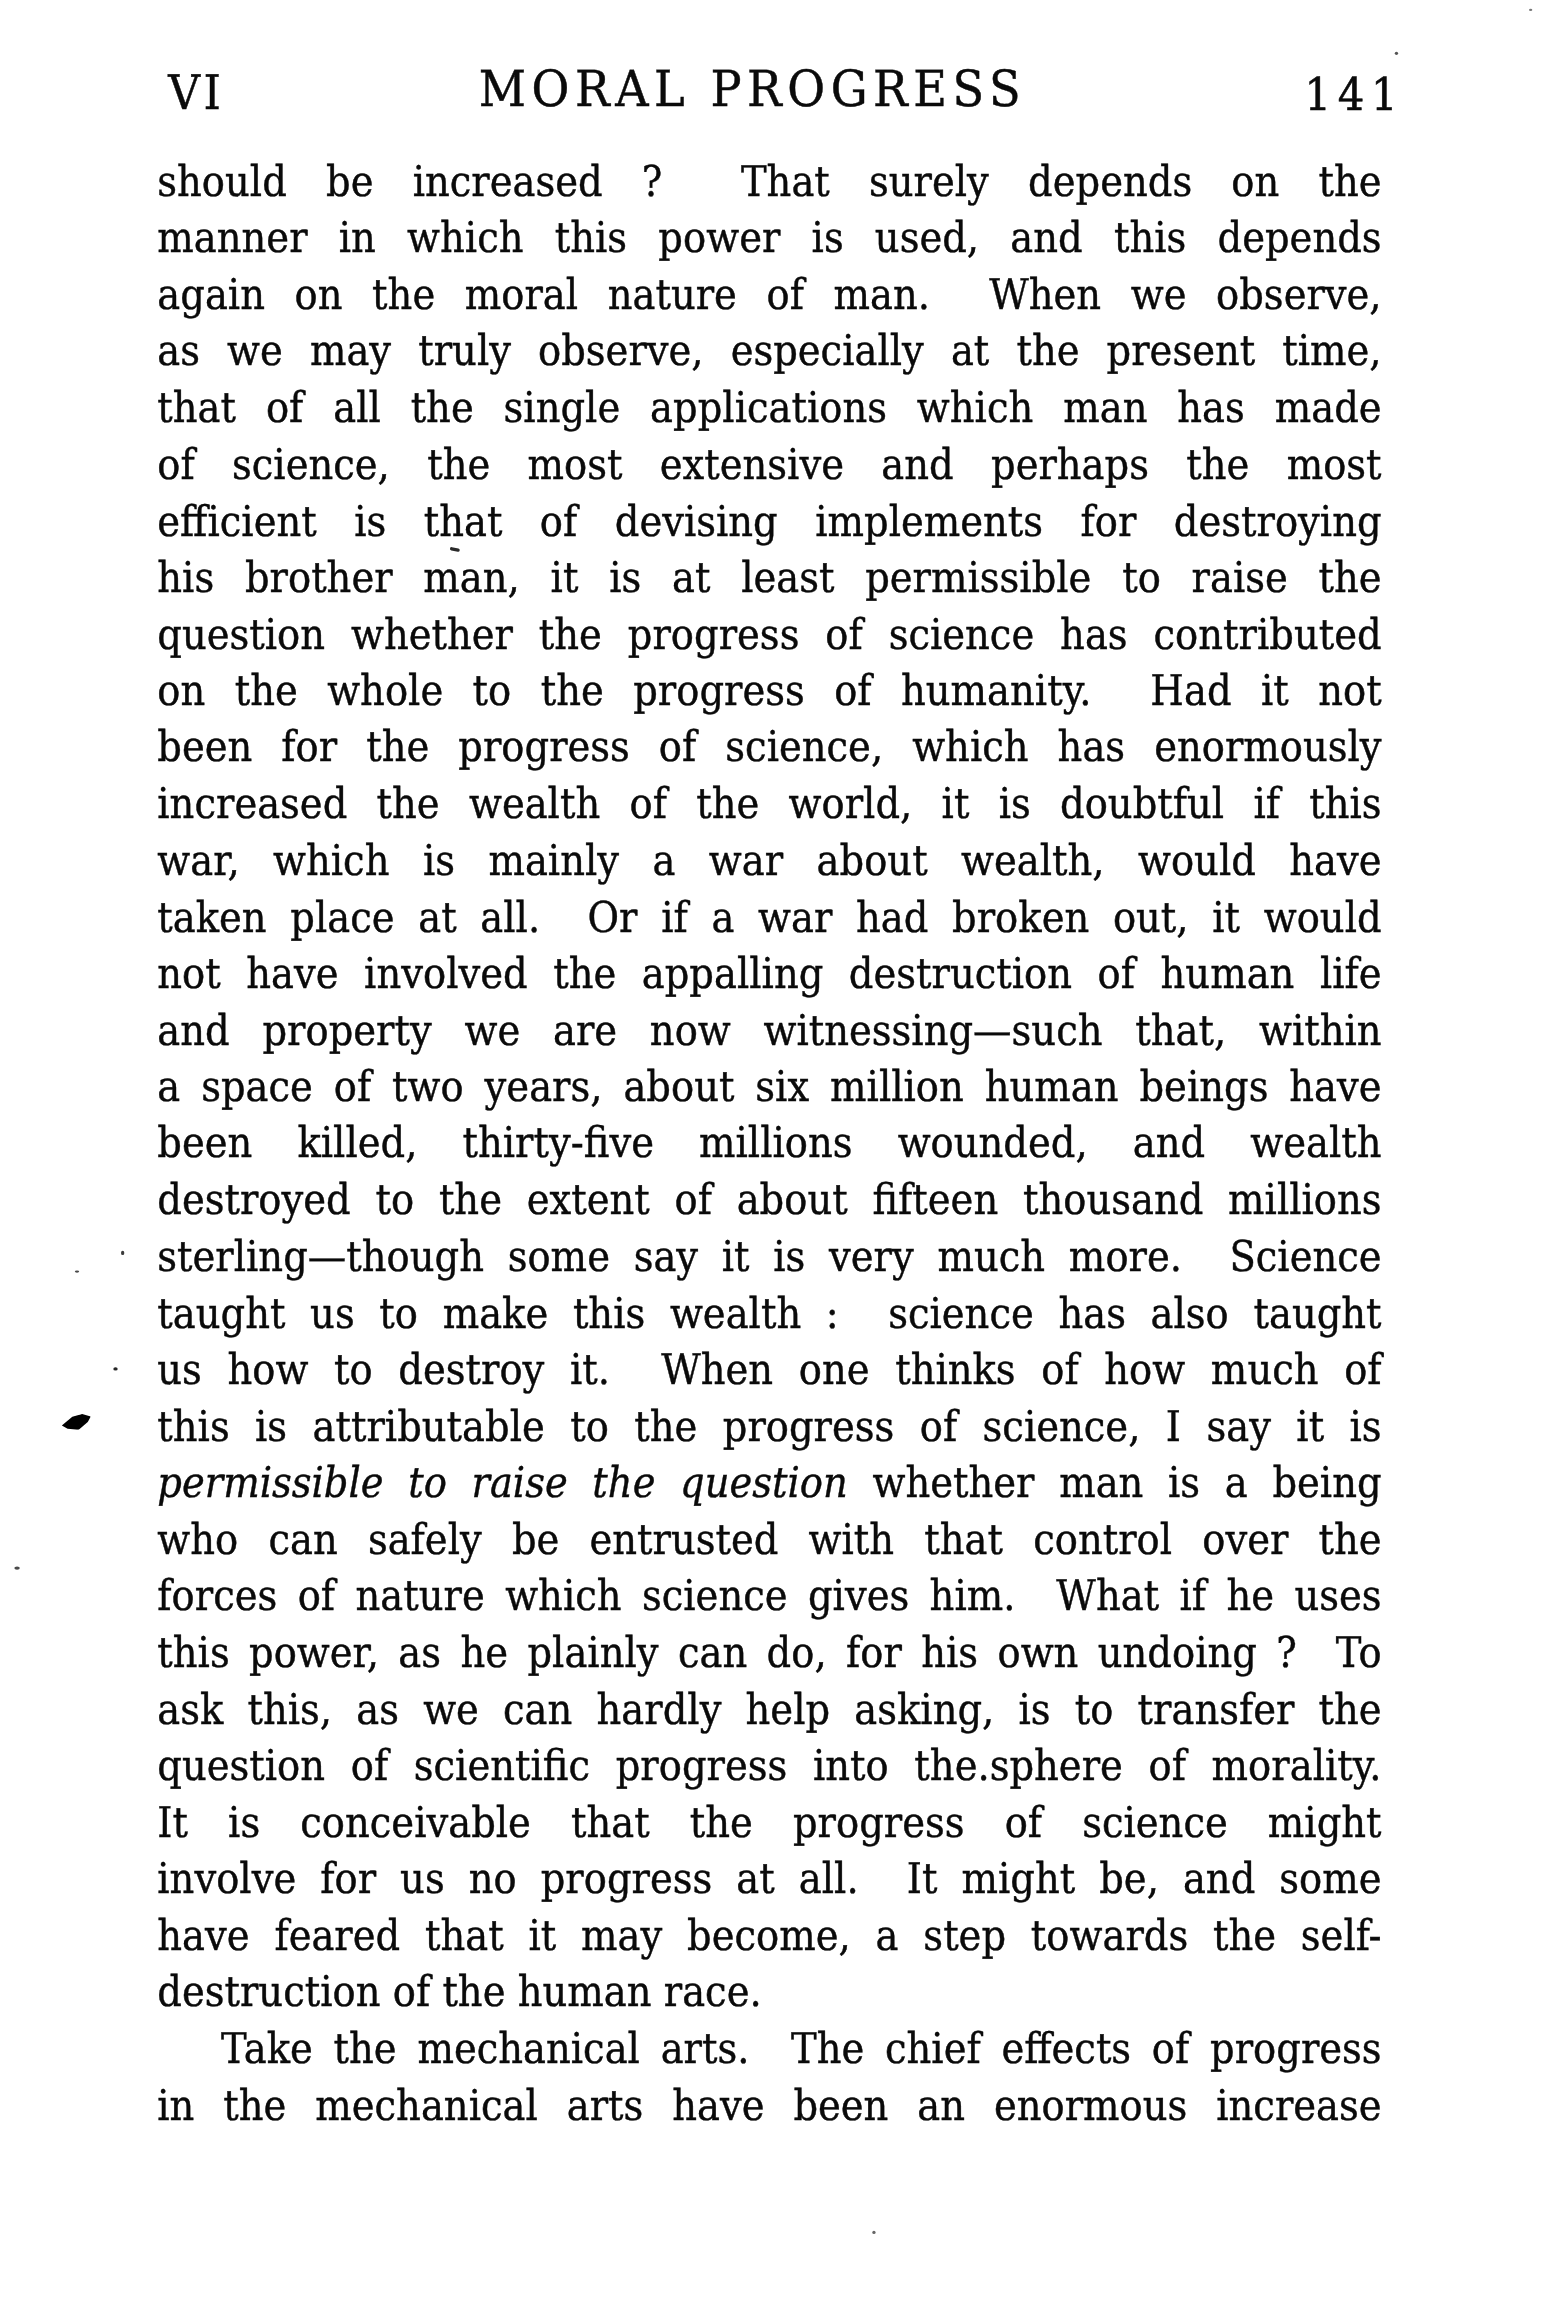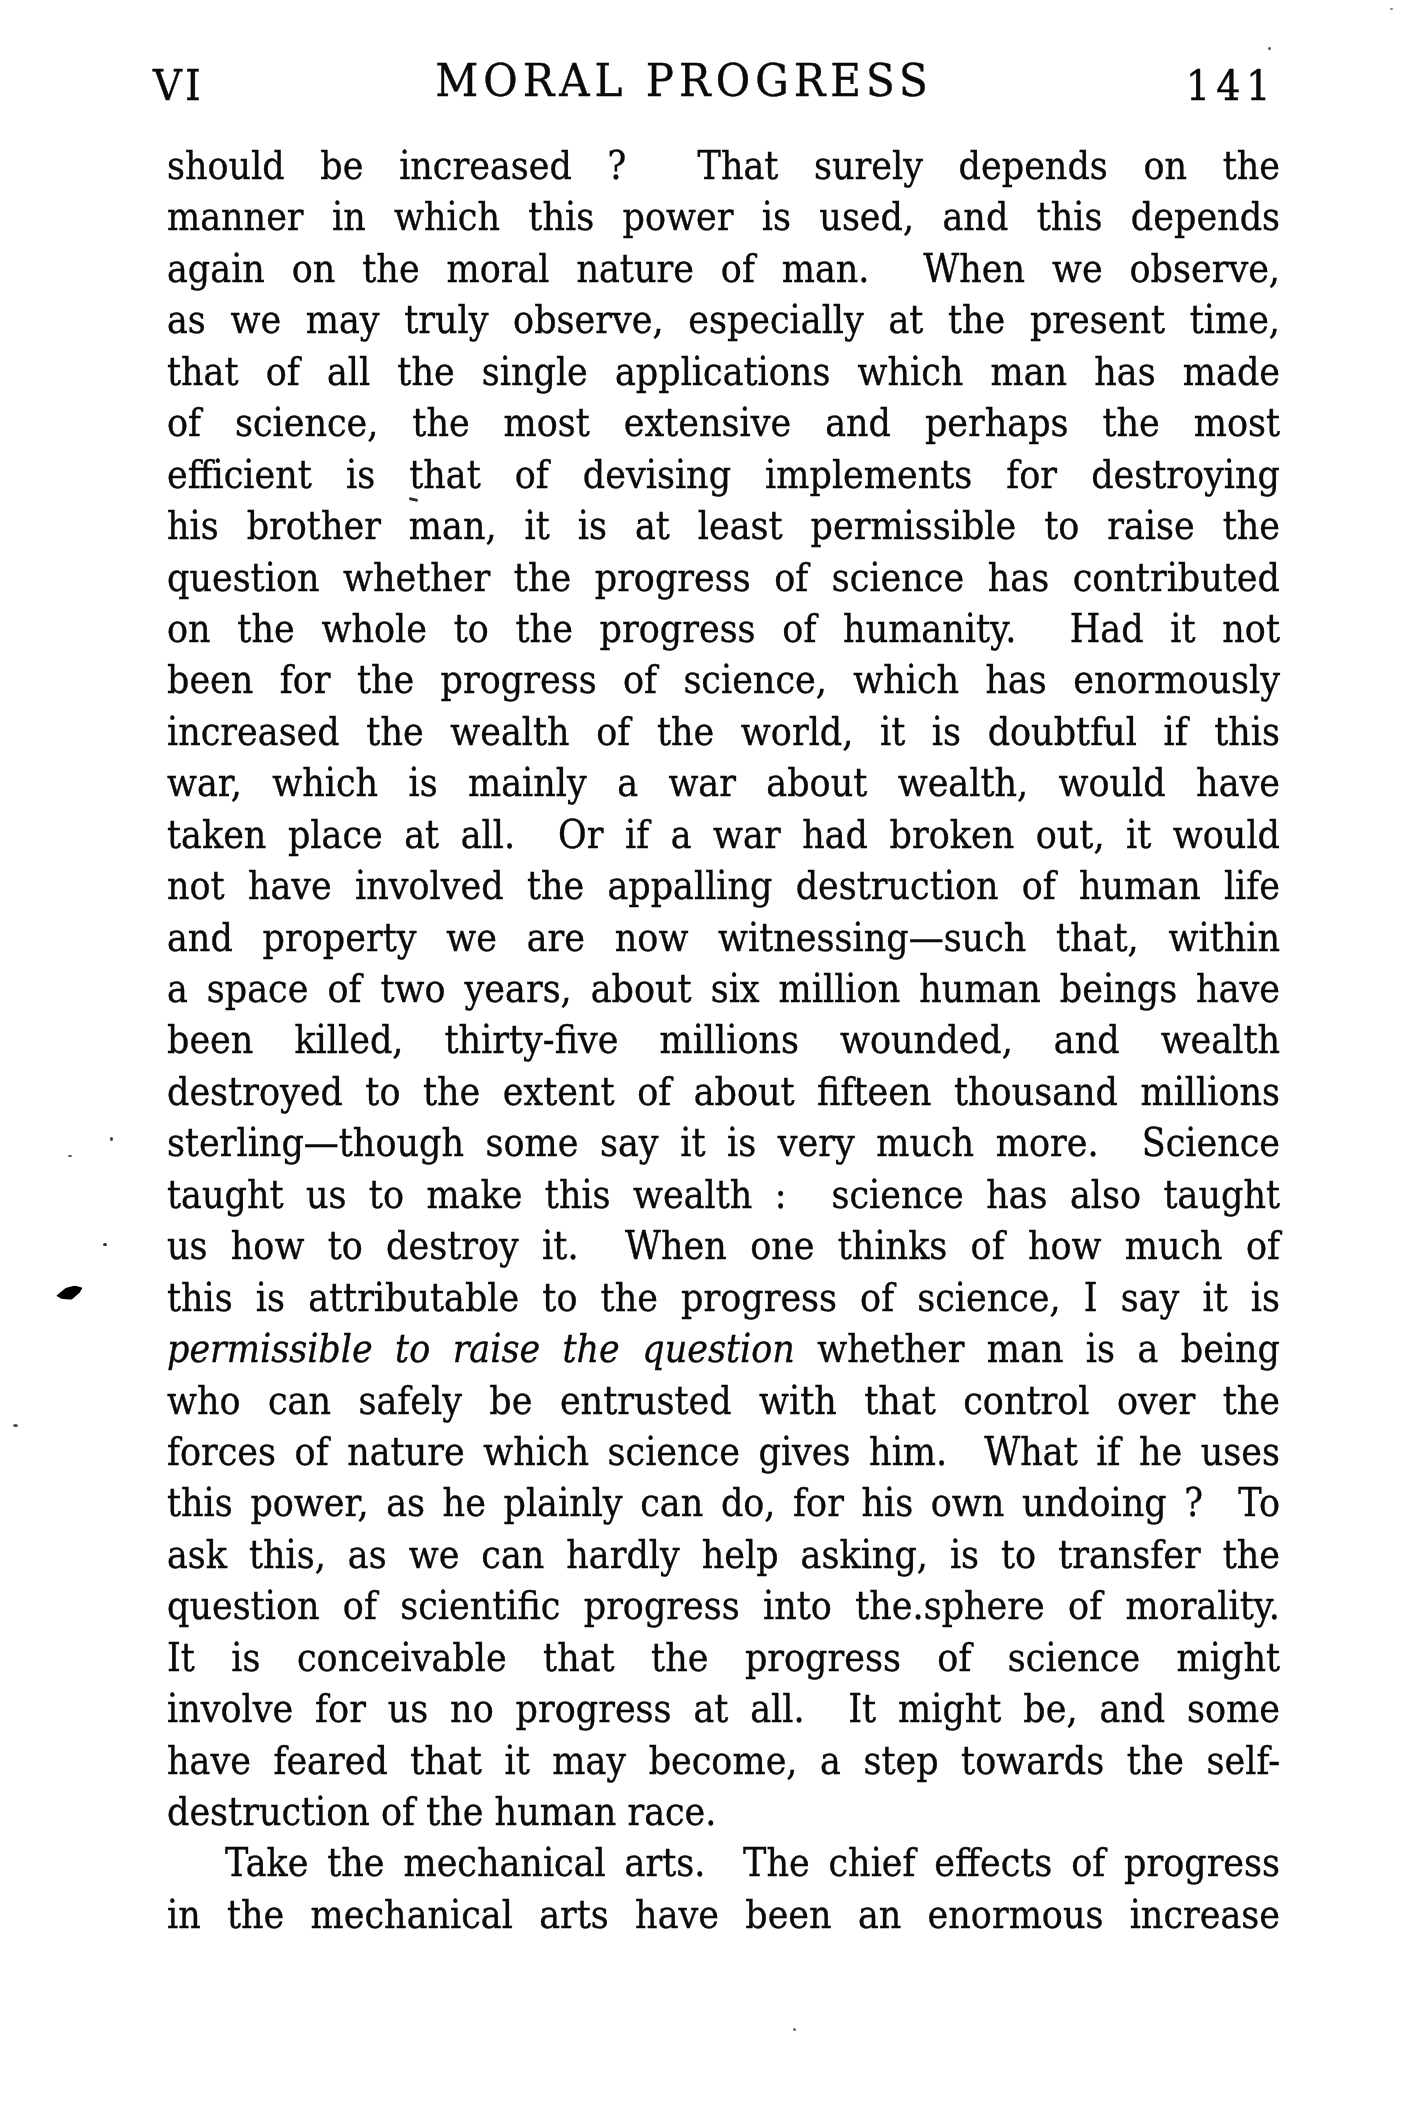"should be increased ? That" .body-text { margin-left: 24px -> none }
